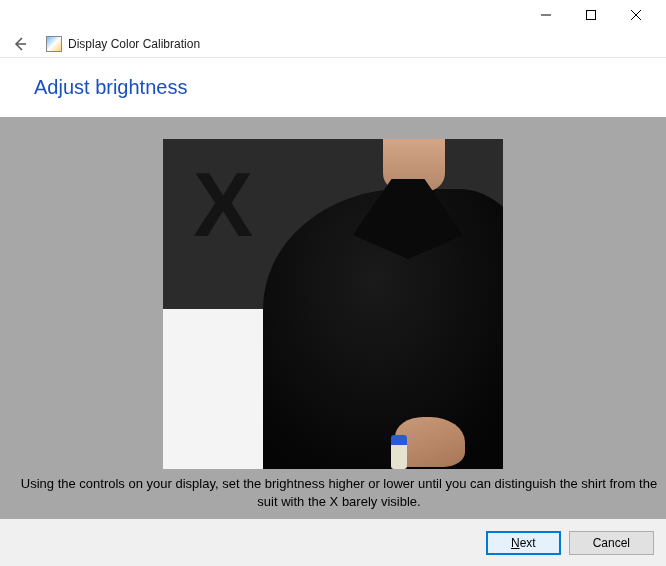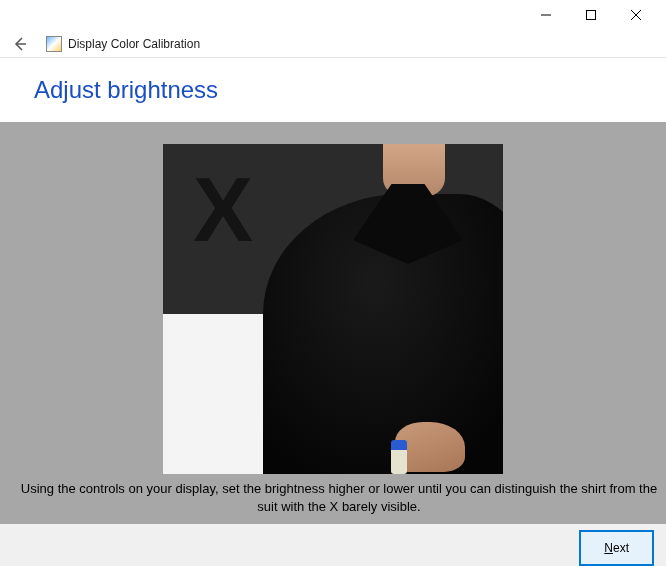"Adjust brightness" .page-title { font-size: 24px -> 20px }
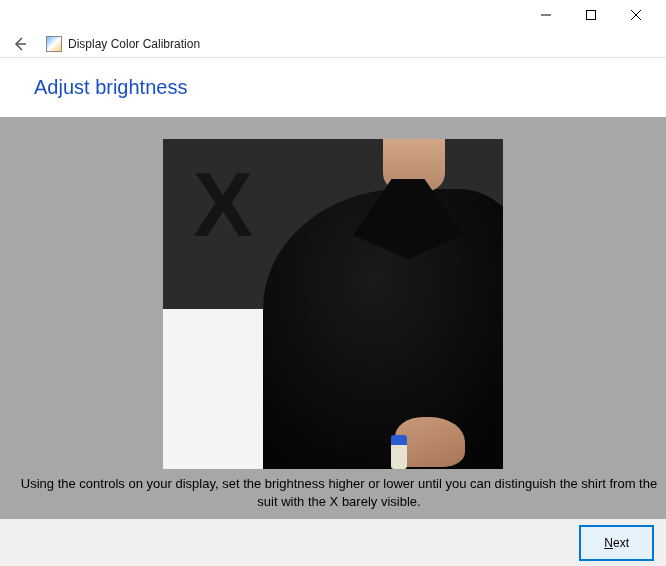"Next" .btn { height: 36px -> 24px }
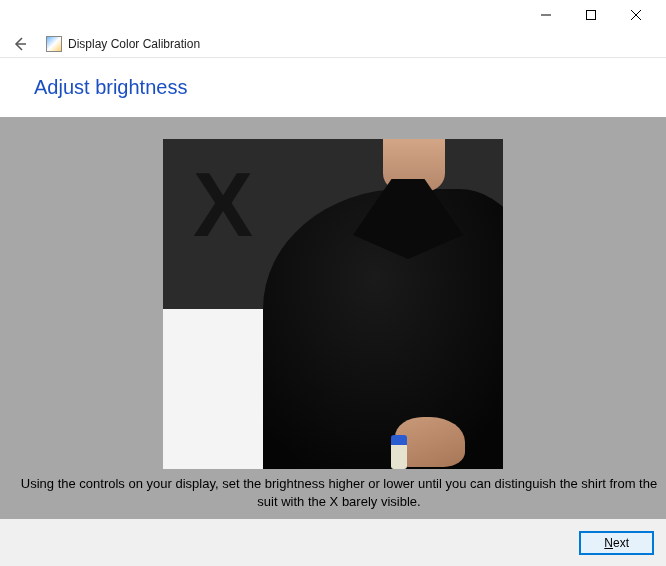"Cancel" button.btn { html: none -> <button>Cancel</button> }
